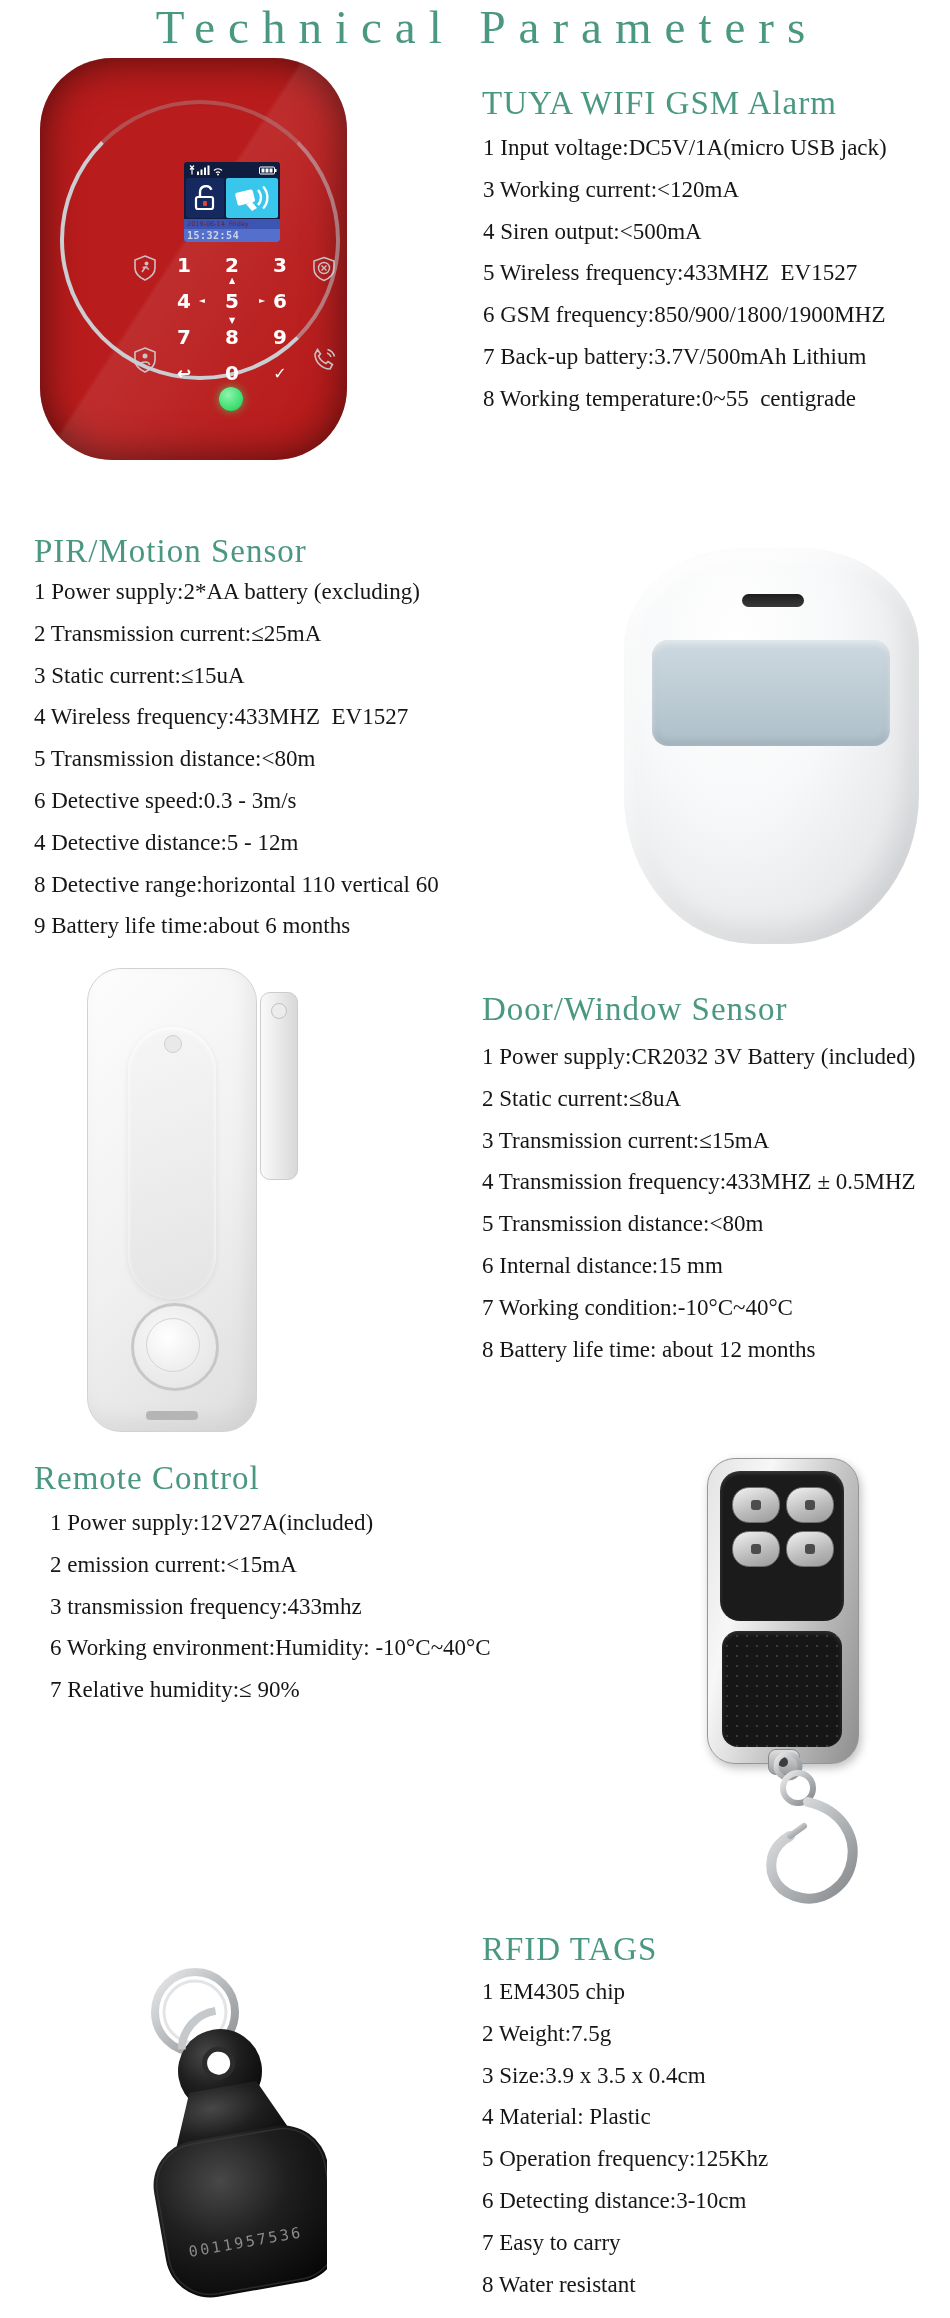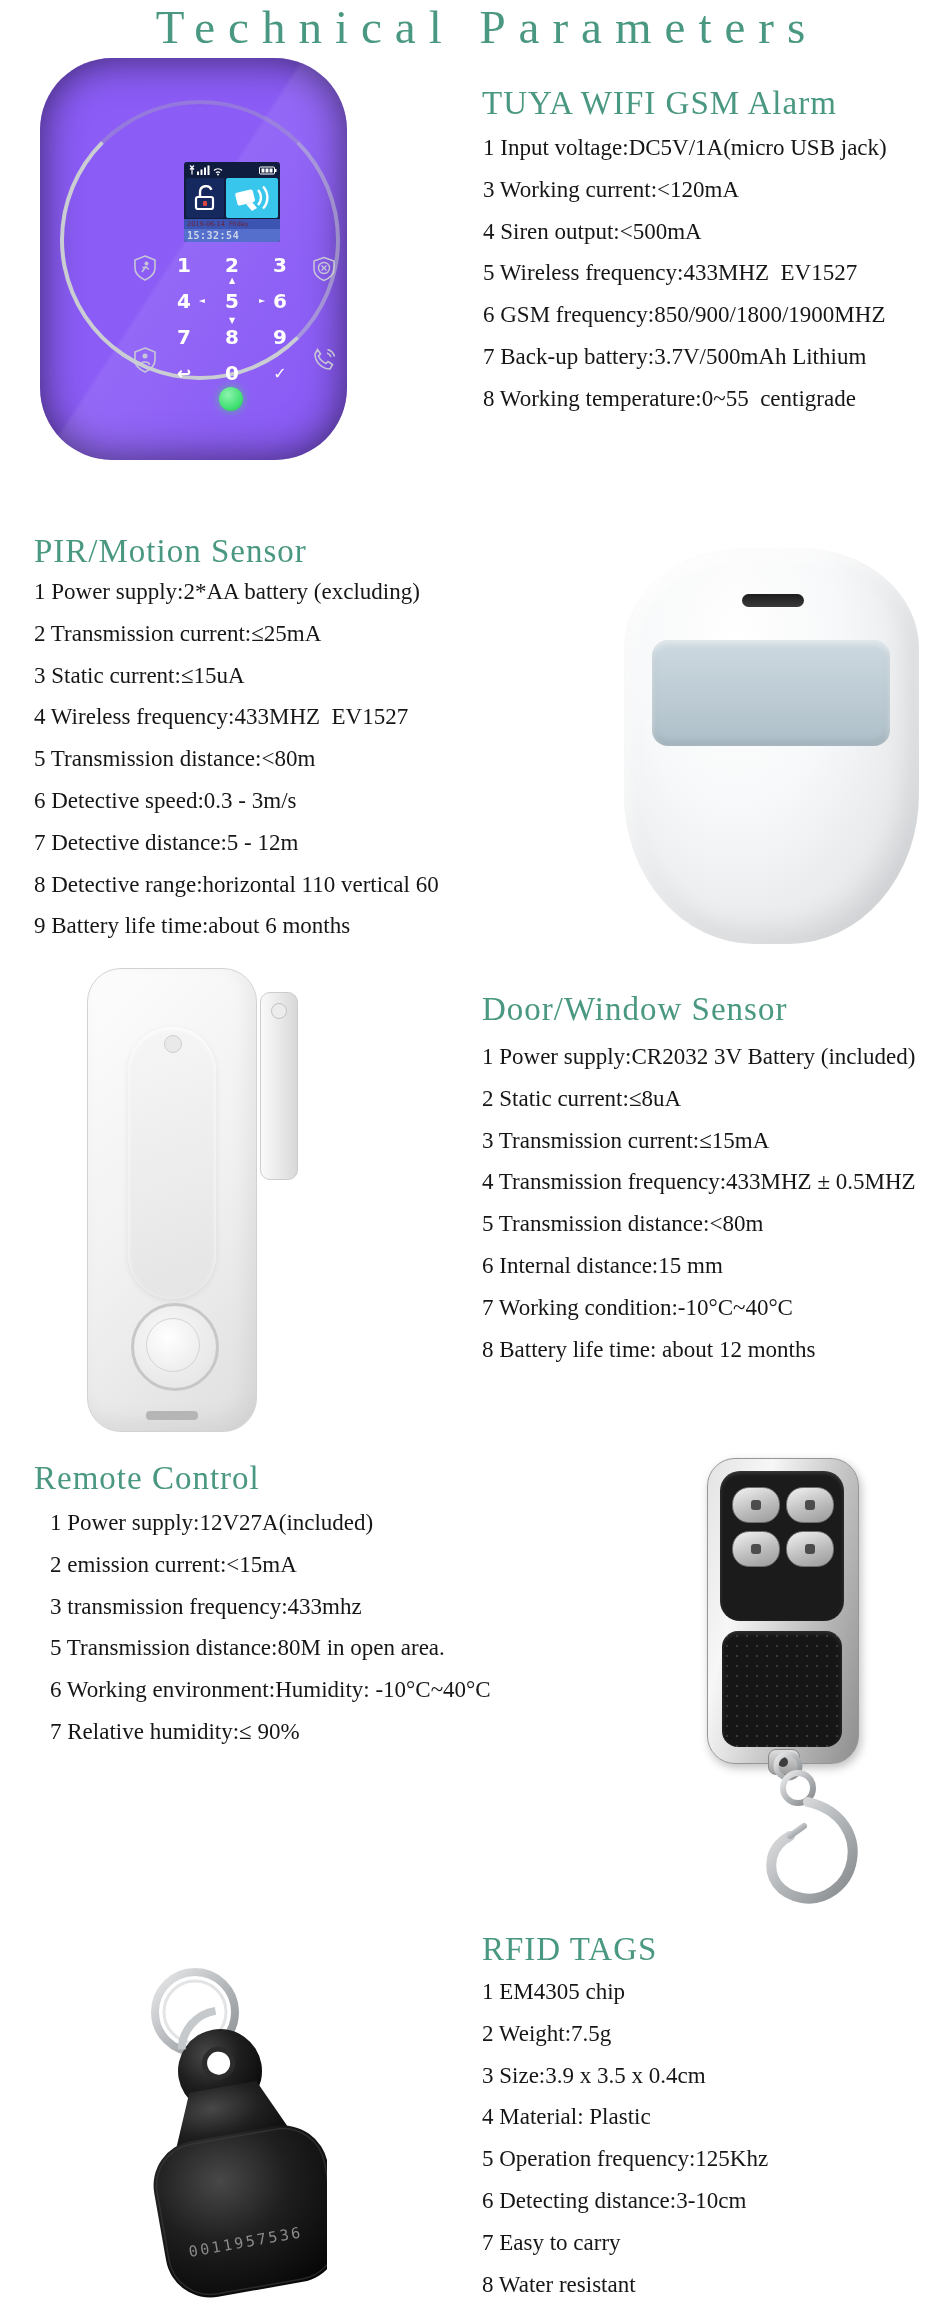"2019-06-14" .panel { background: #8b5cf6 -> #b91c1c }
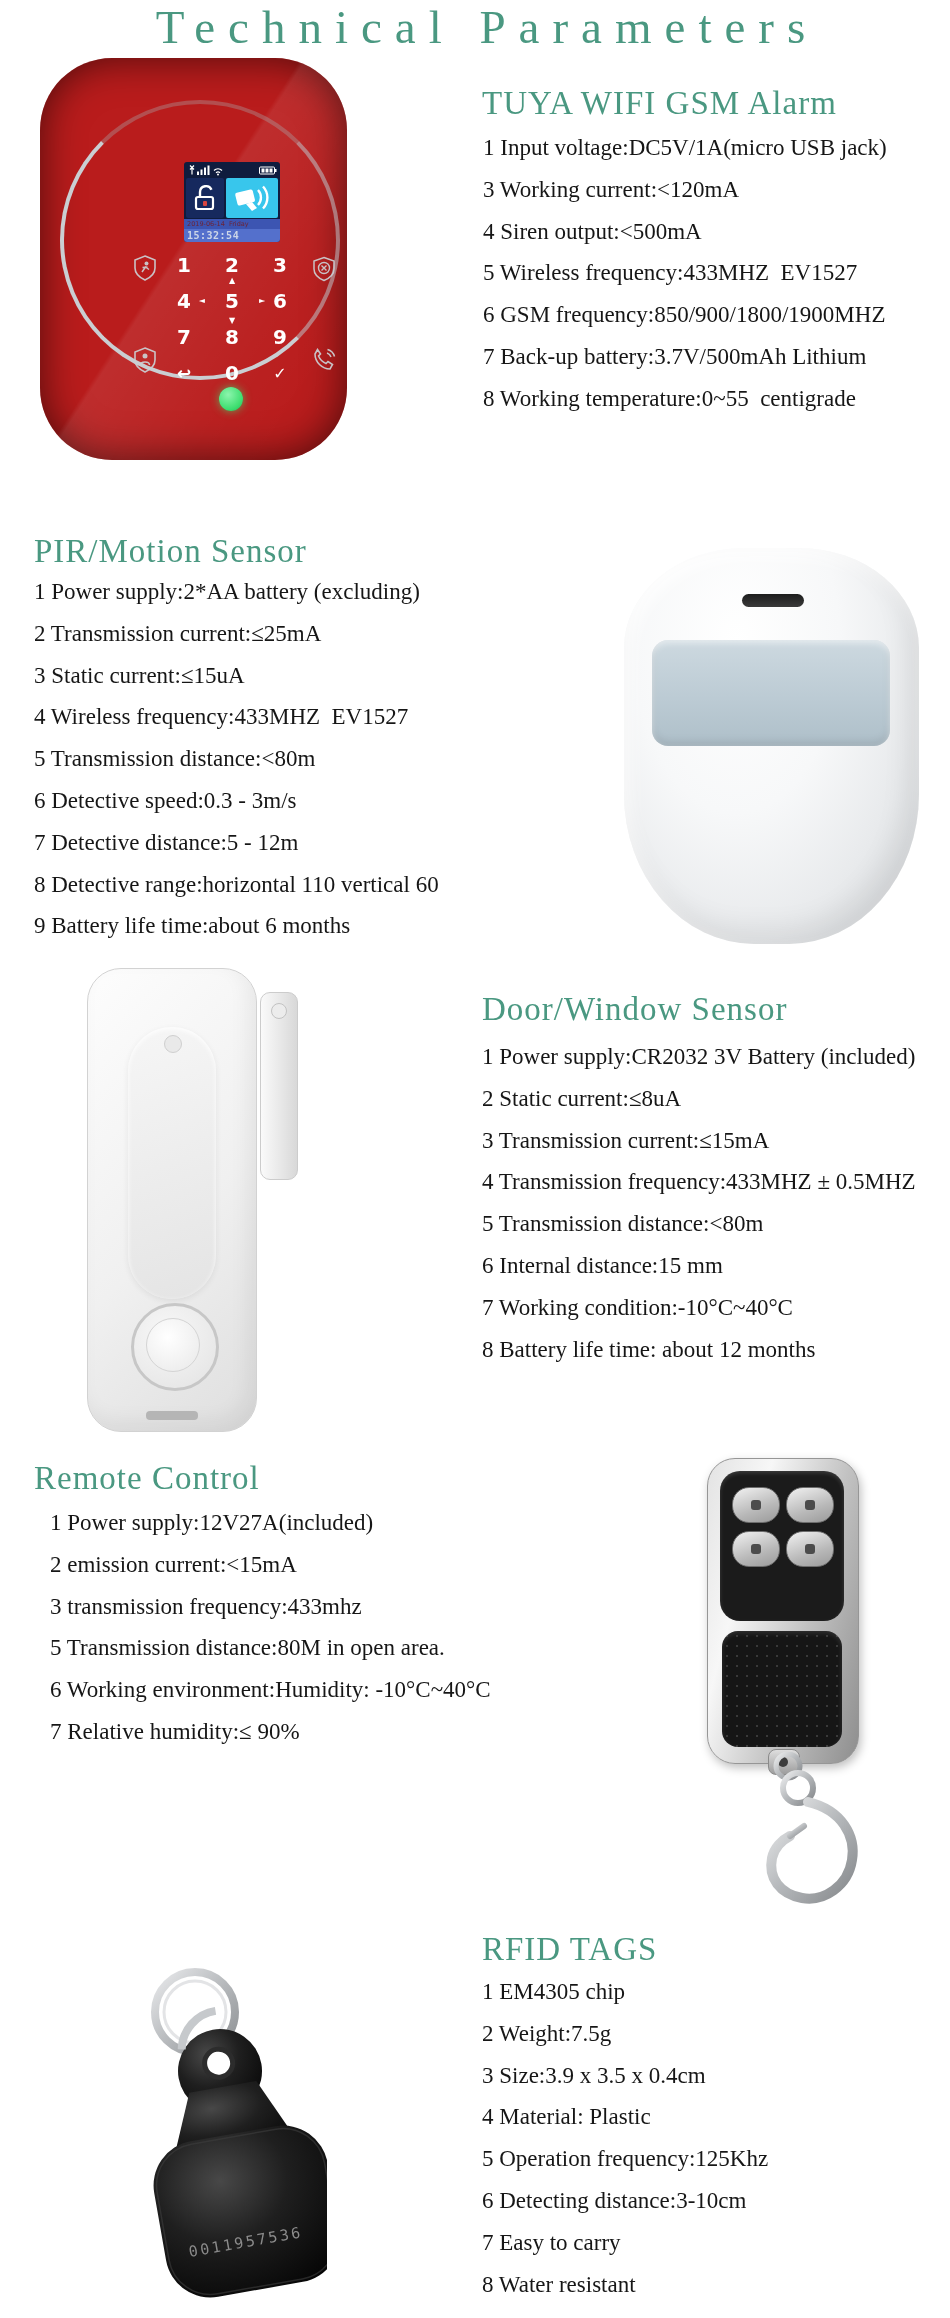"7 Detective distance:5 - 12m" div.spec-item { text: 7 -> 4 }
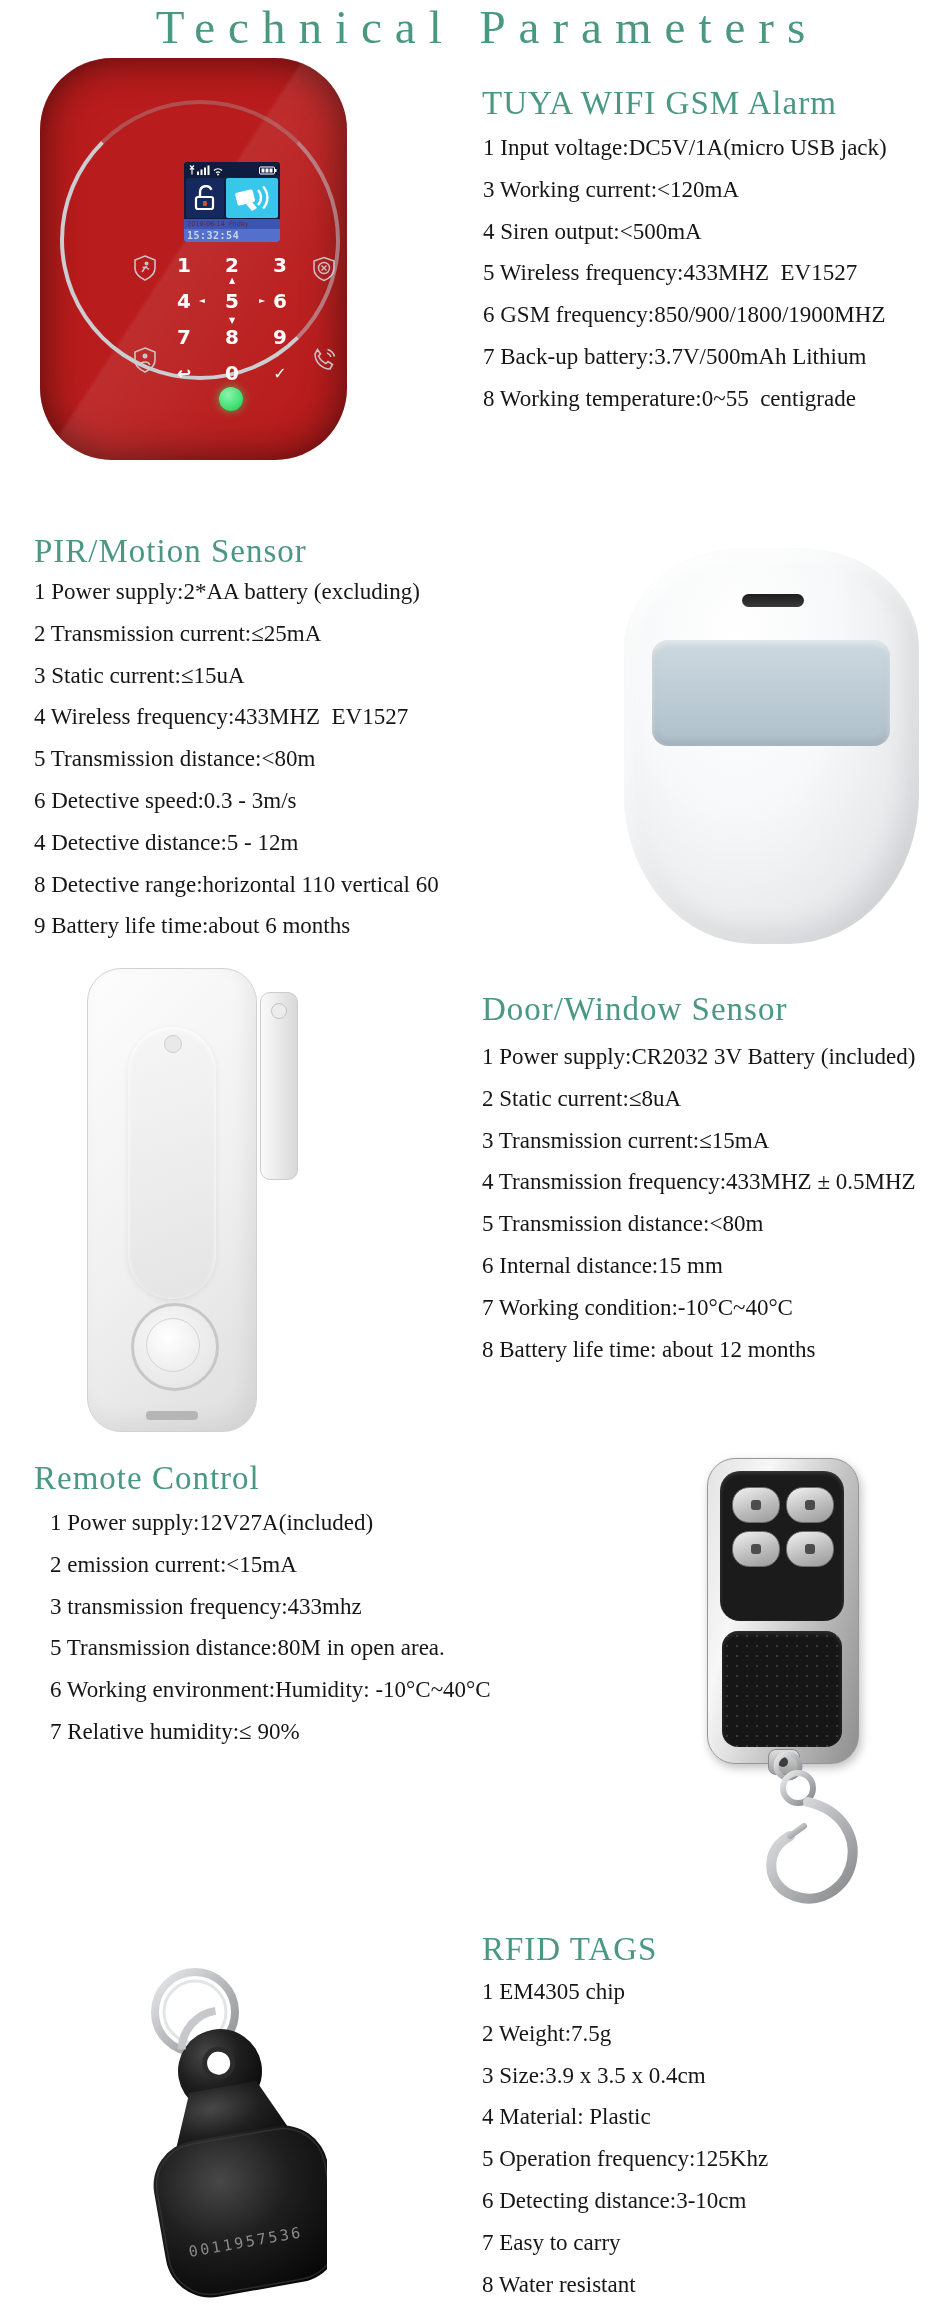"5 Transmission distance:80M in open" div.spec-item { html: <div>5 Transmission distance:80M in open area.</div> -> none }
